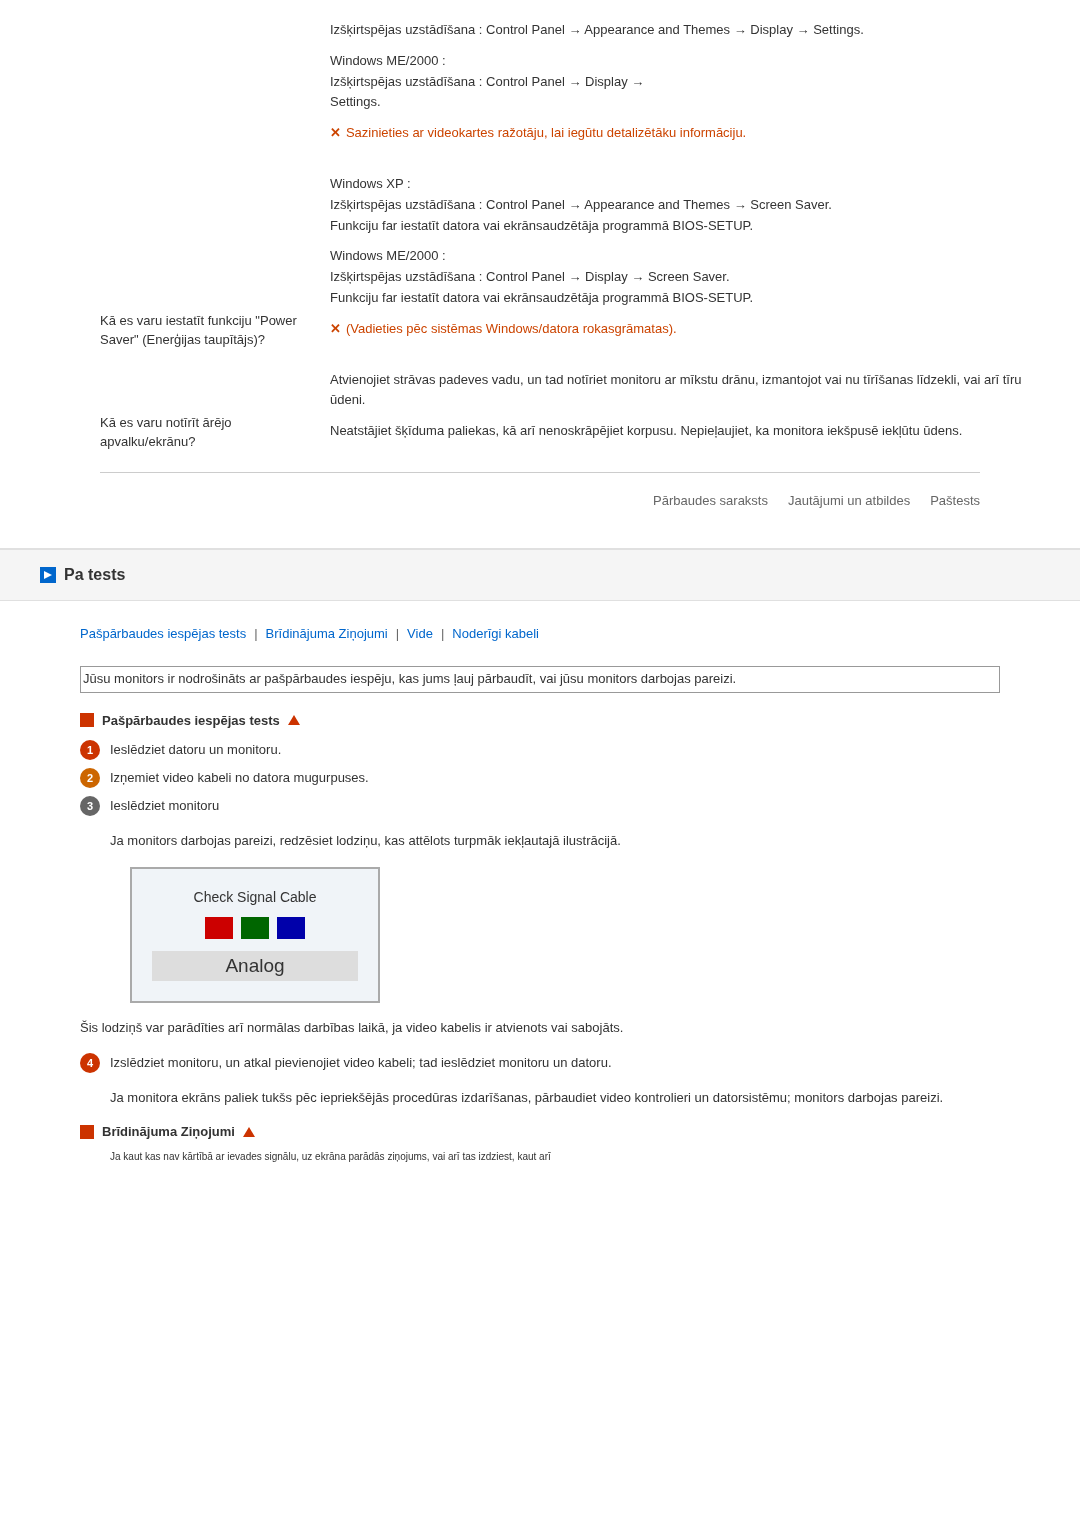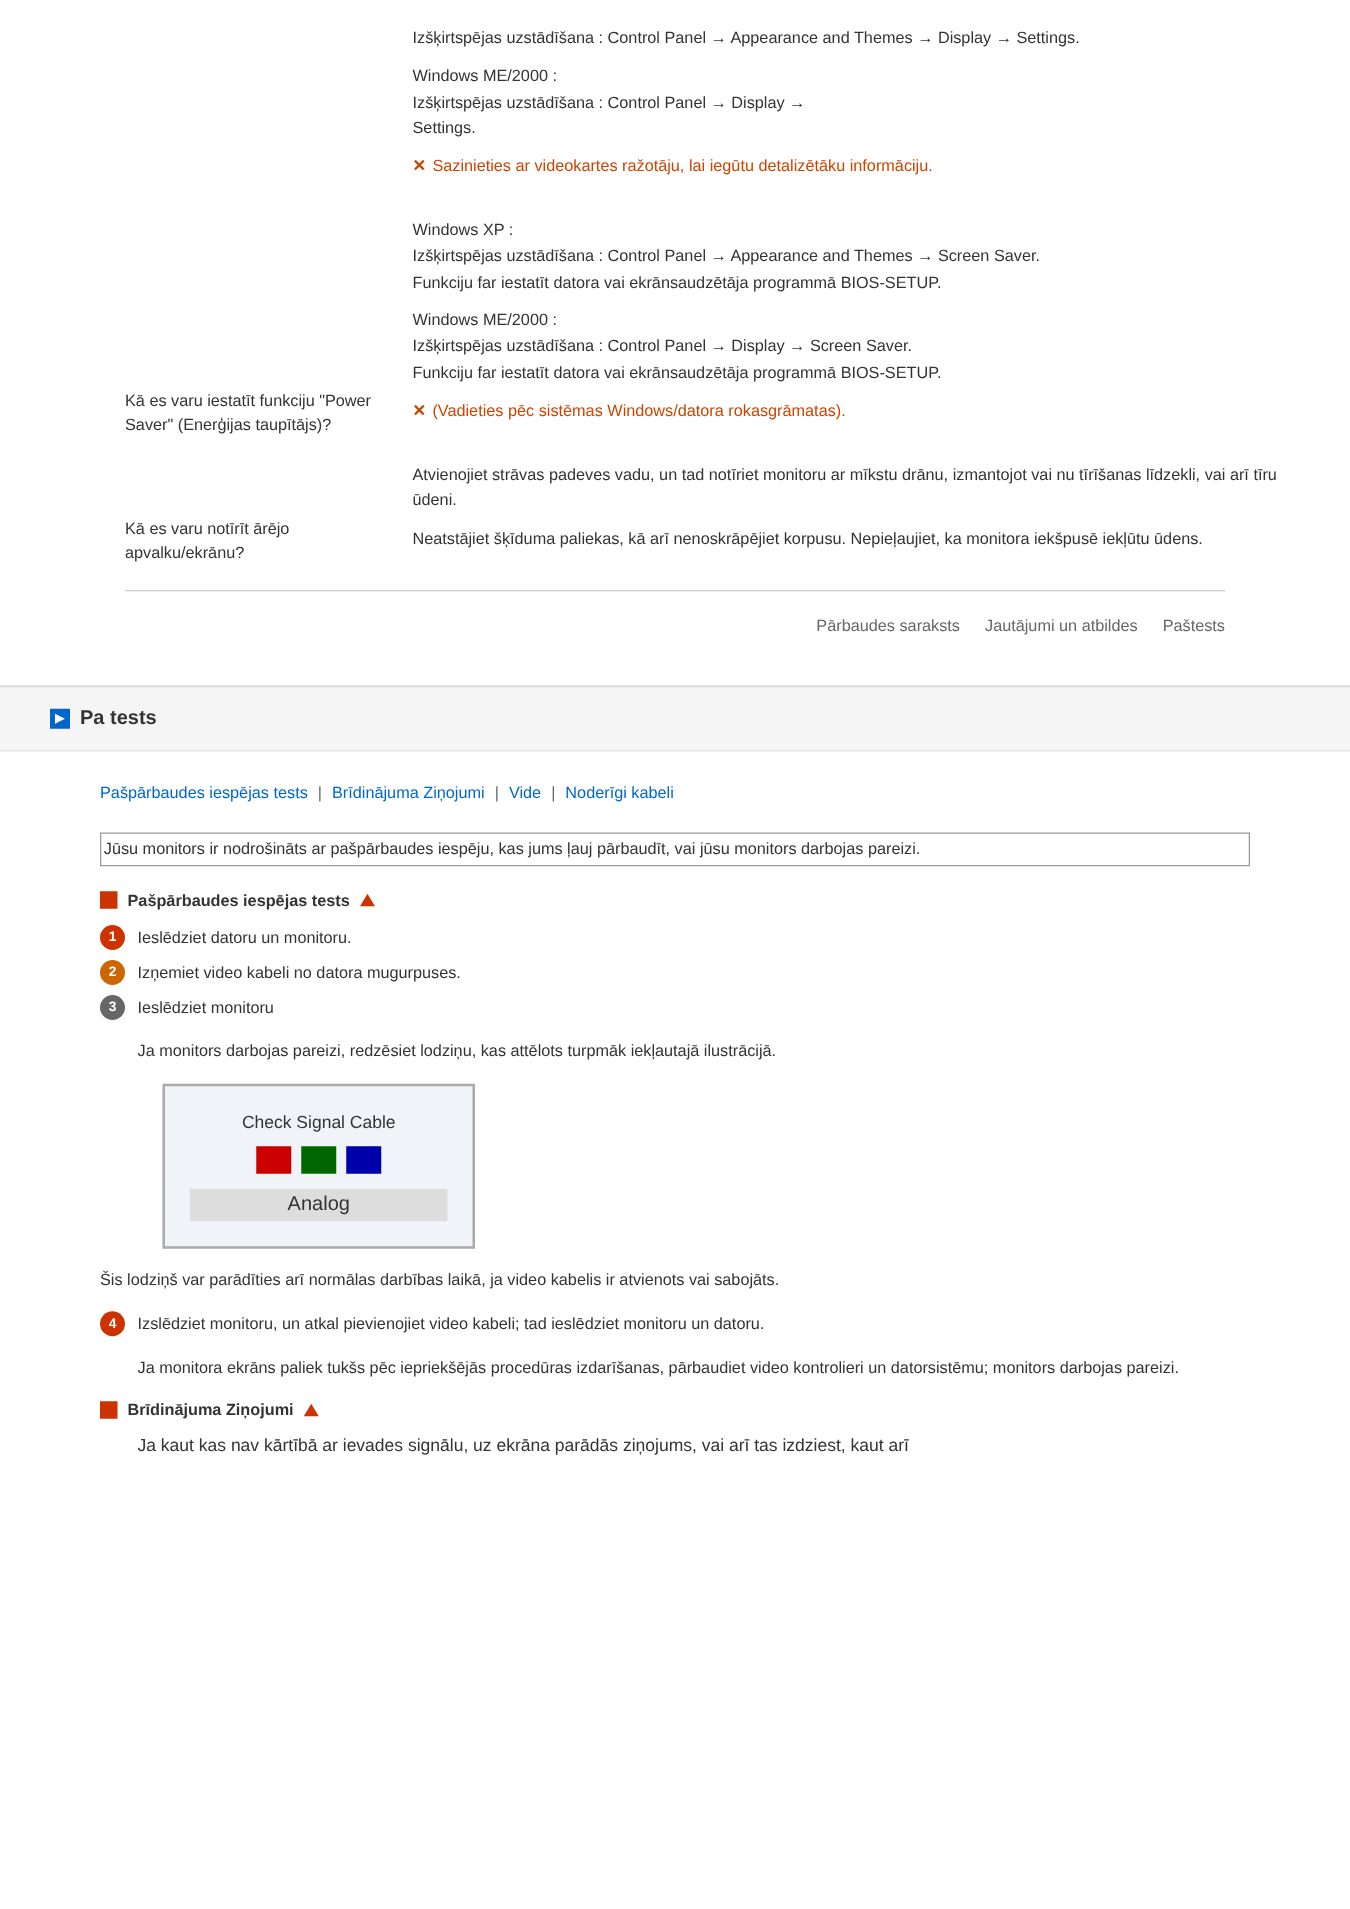"Analog" .signal-cable-subtitle { font-size: 16px -> 19px }
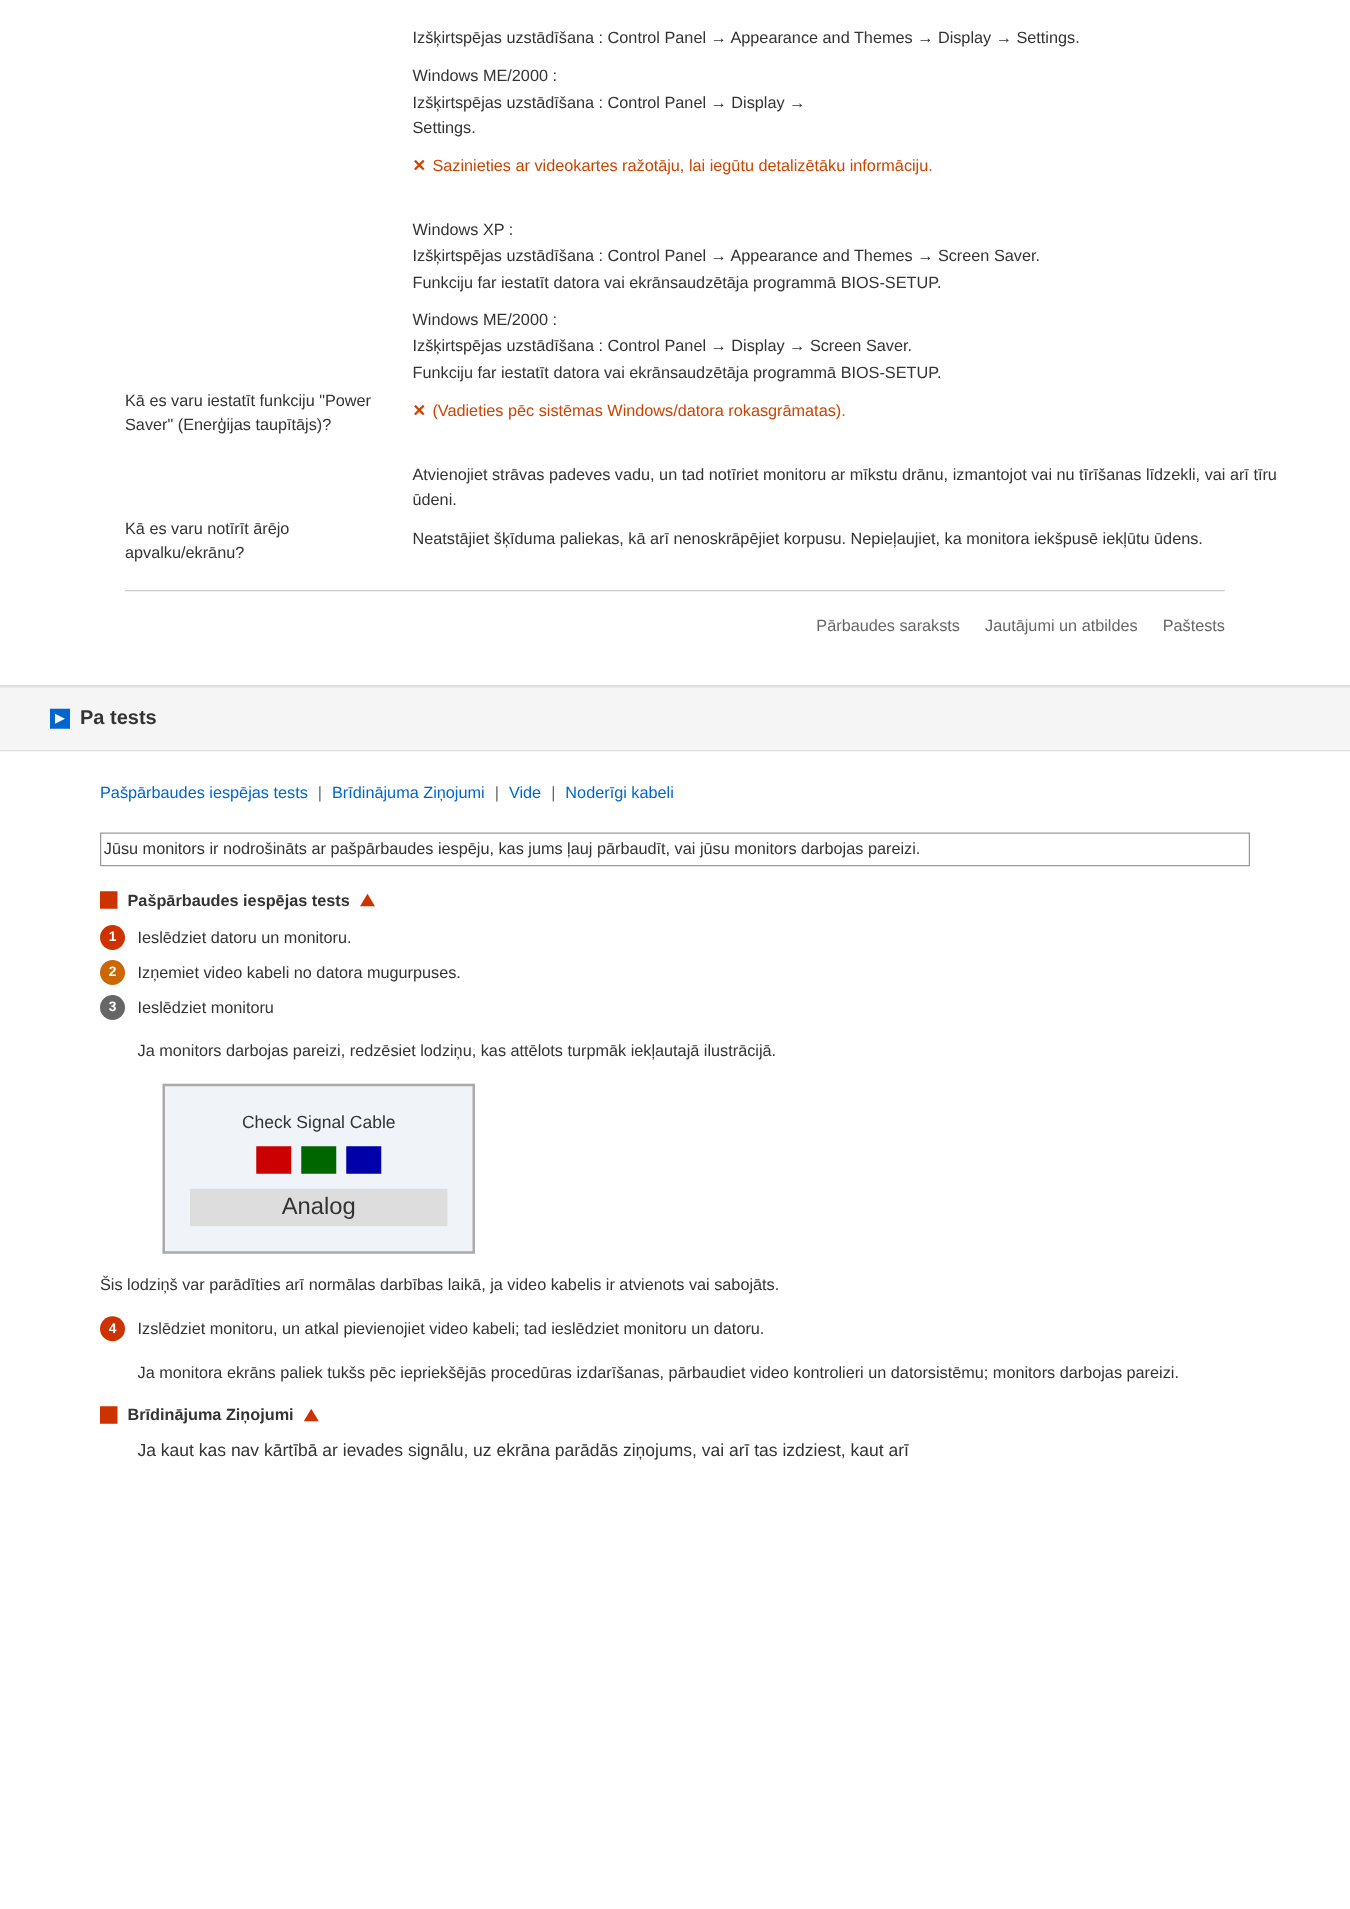"Ja kaut kas nav kārtībā" .warning-text-body { font-size: 14px -> 10px }
